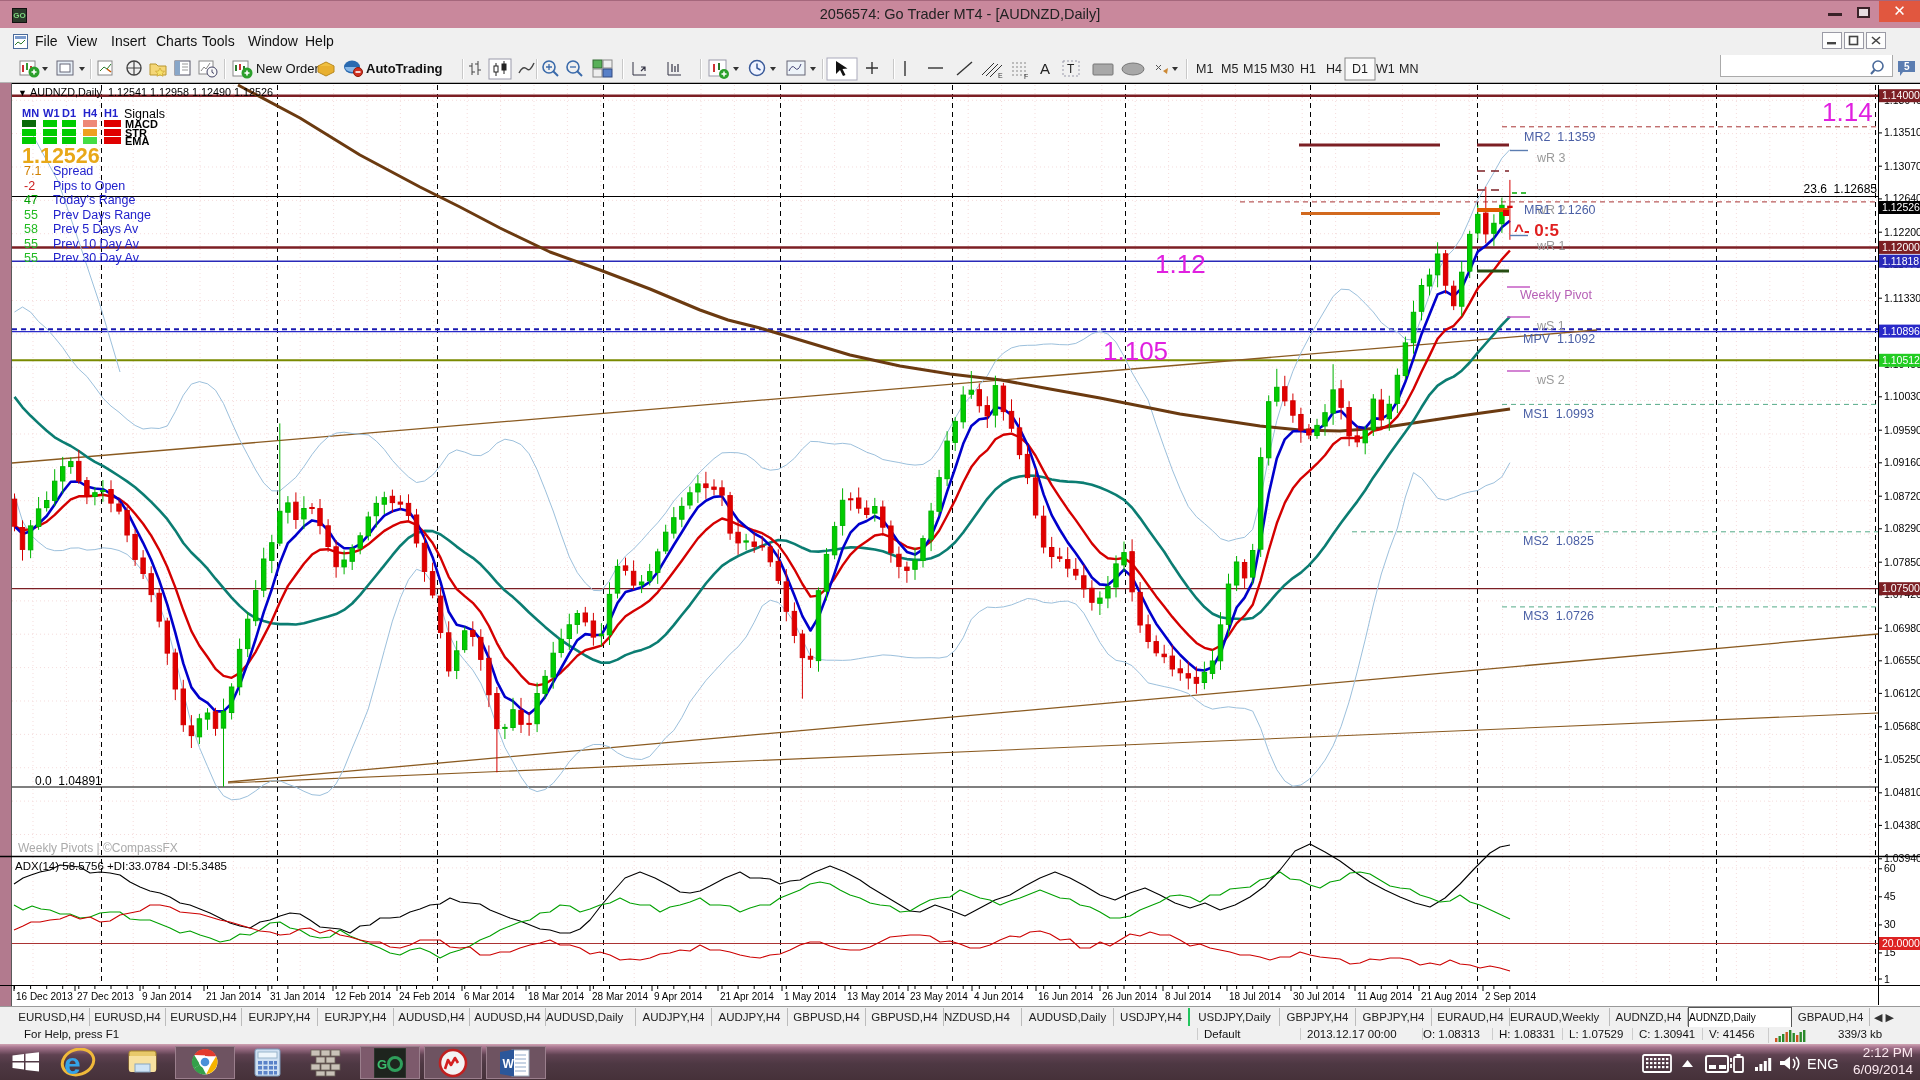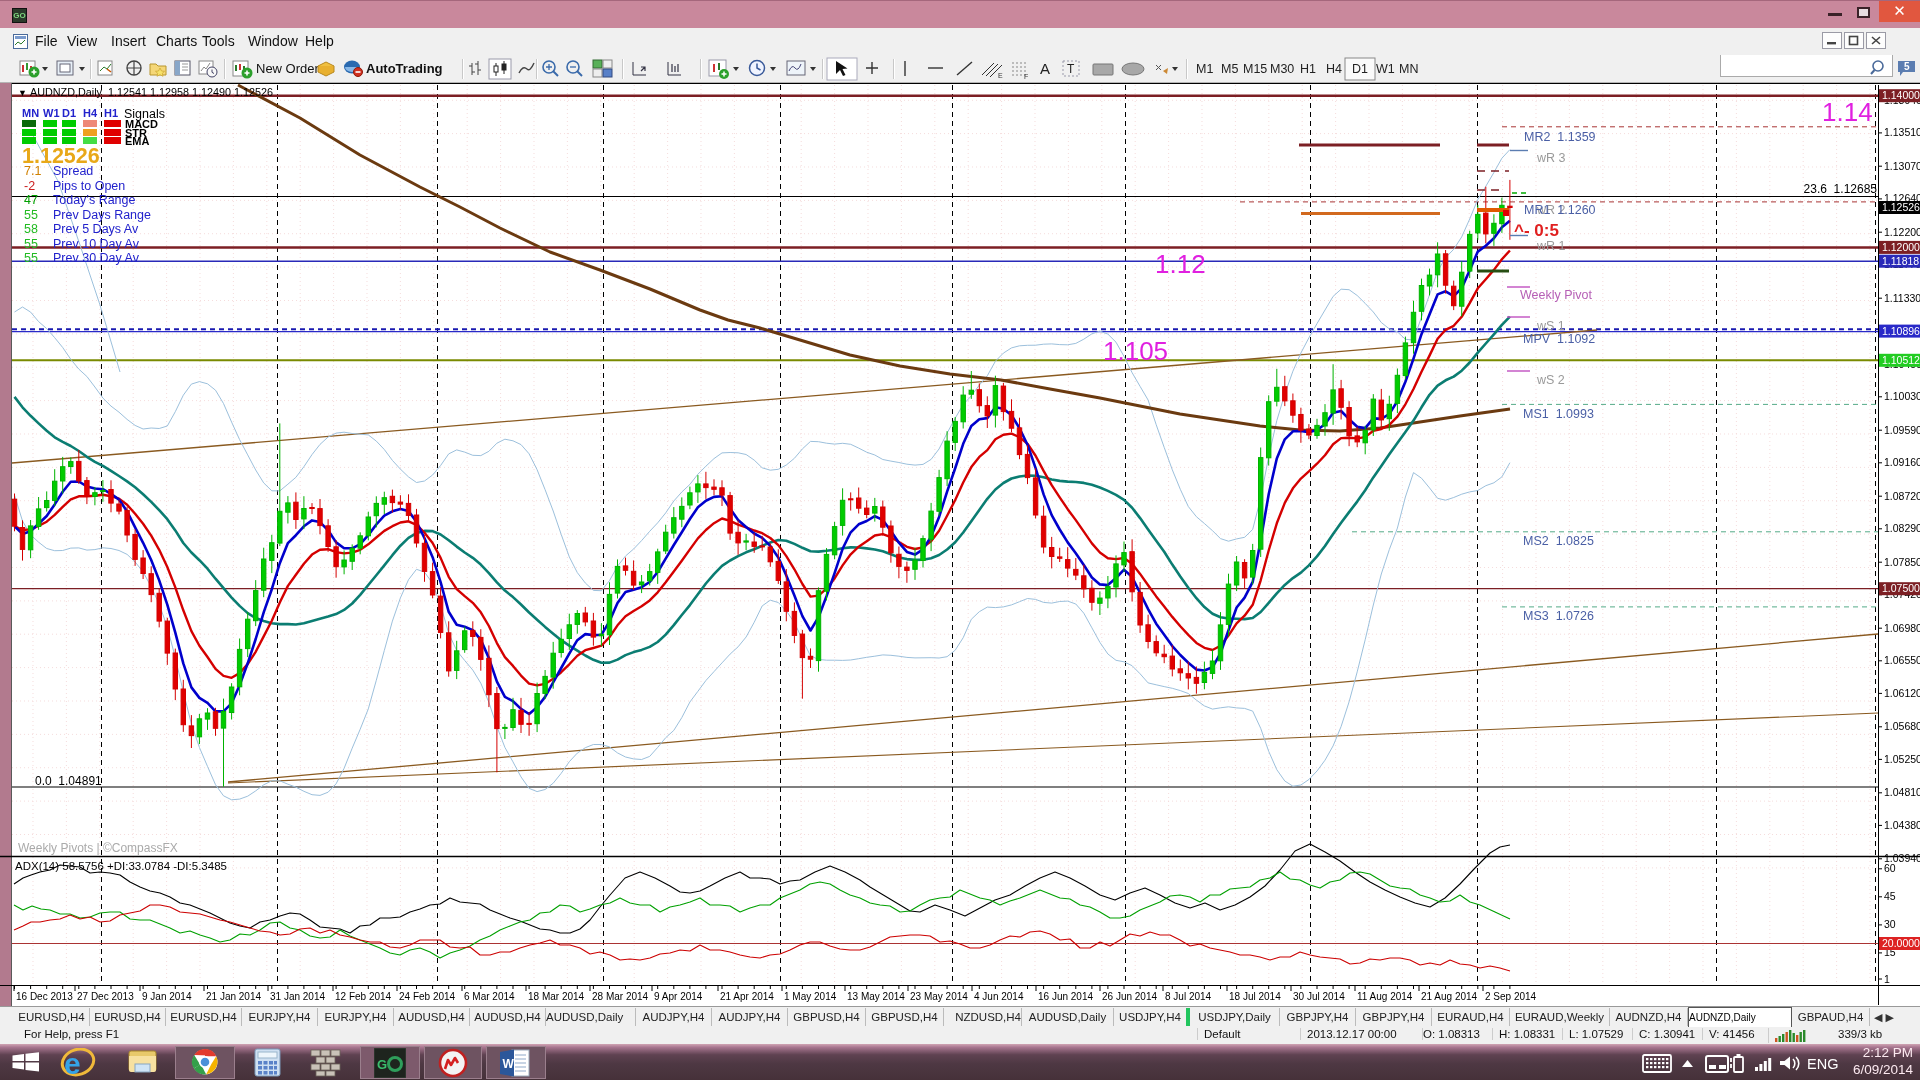"2056574: Go Trader MT4 -" div.abs { html: none -> <div>2056574: Go Trader MT4 - [AUDNZD,Daily]</div> }
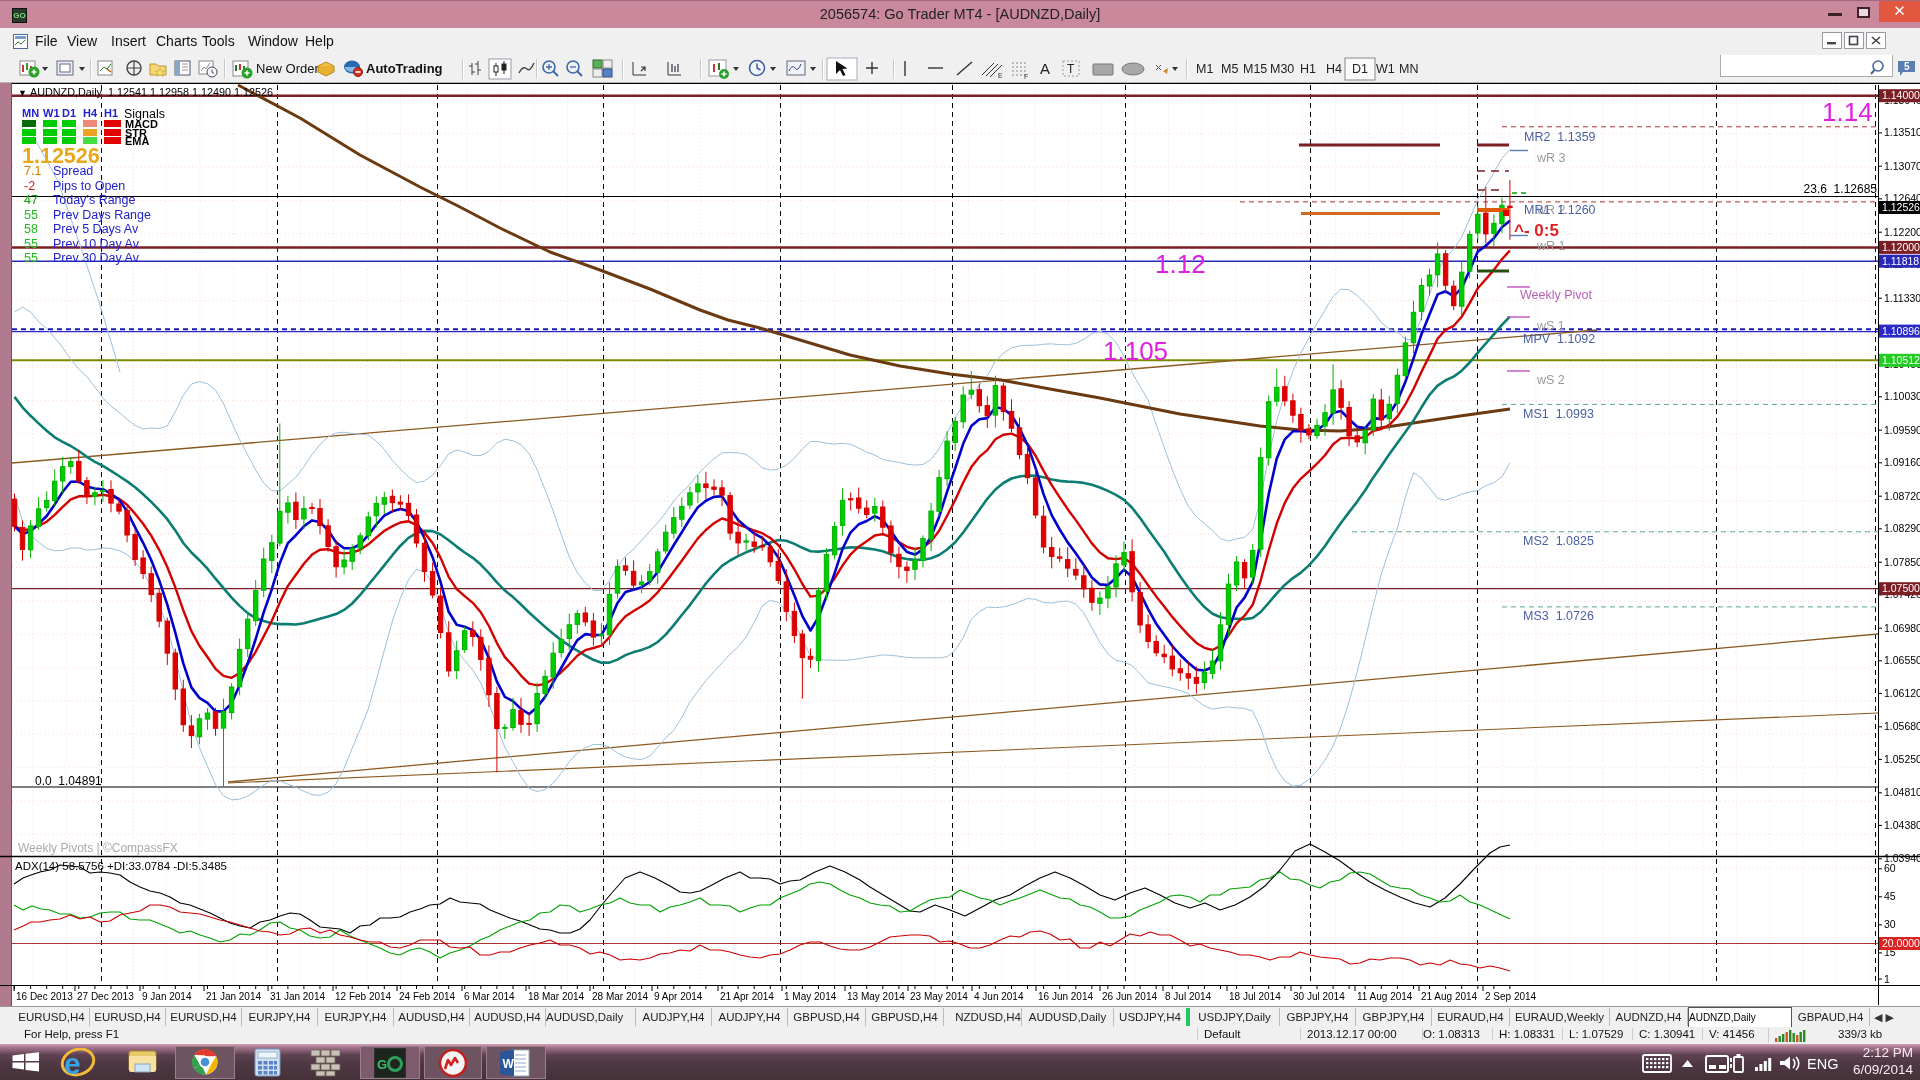"NZDUSD,H4" div.abs { text-align: right -> left }
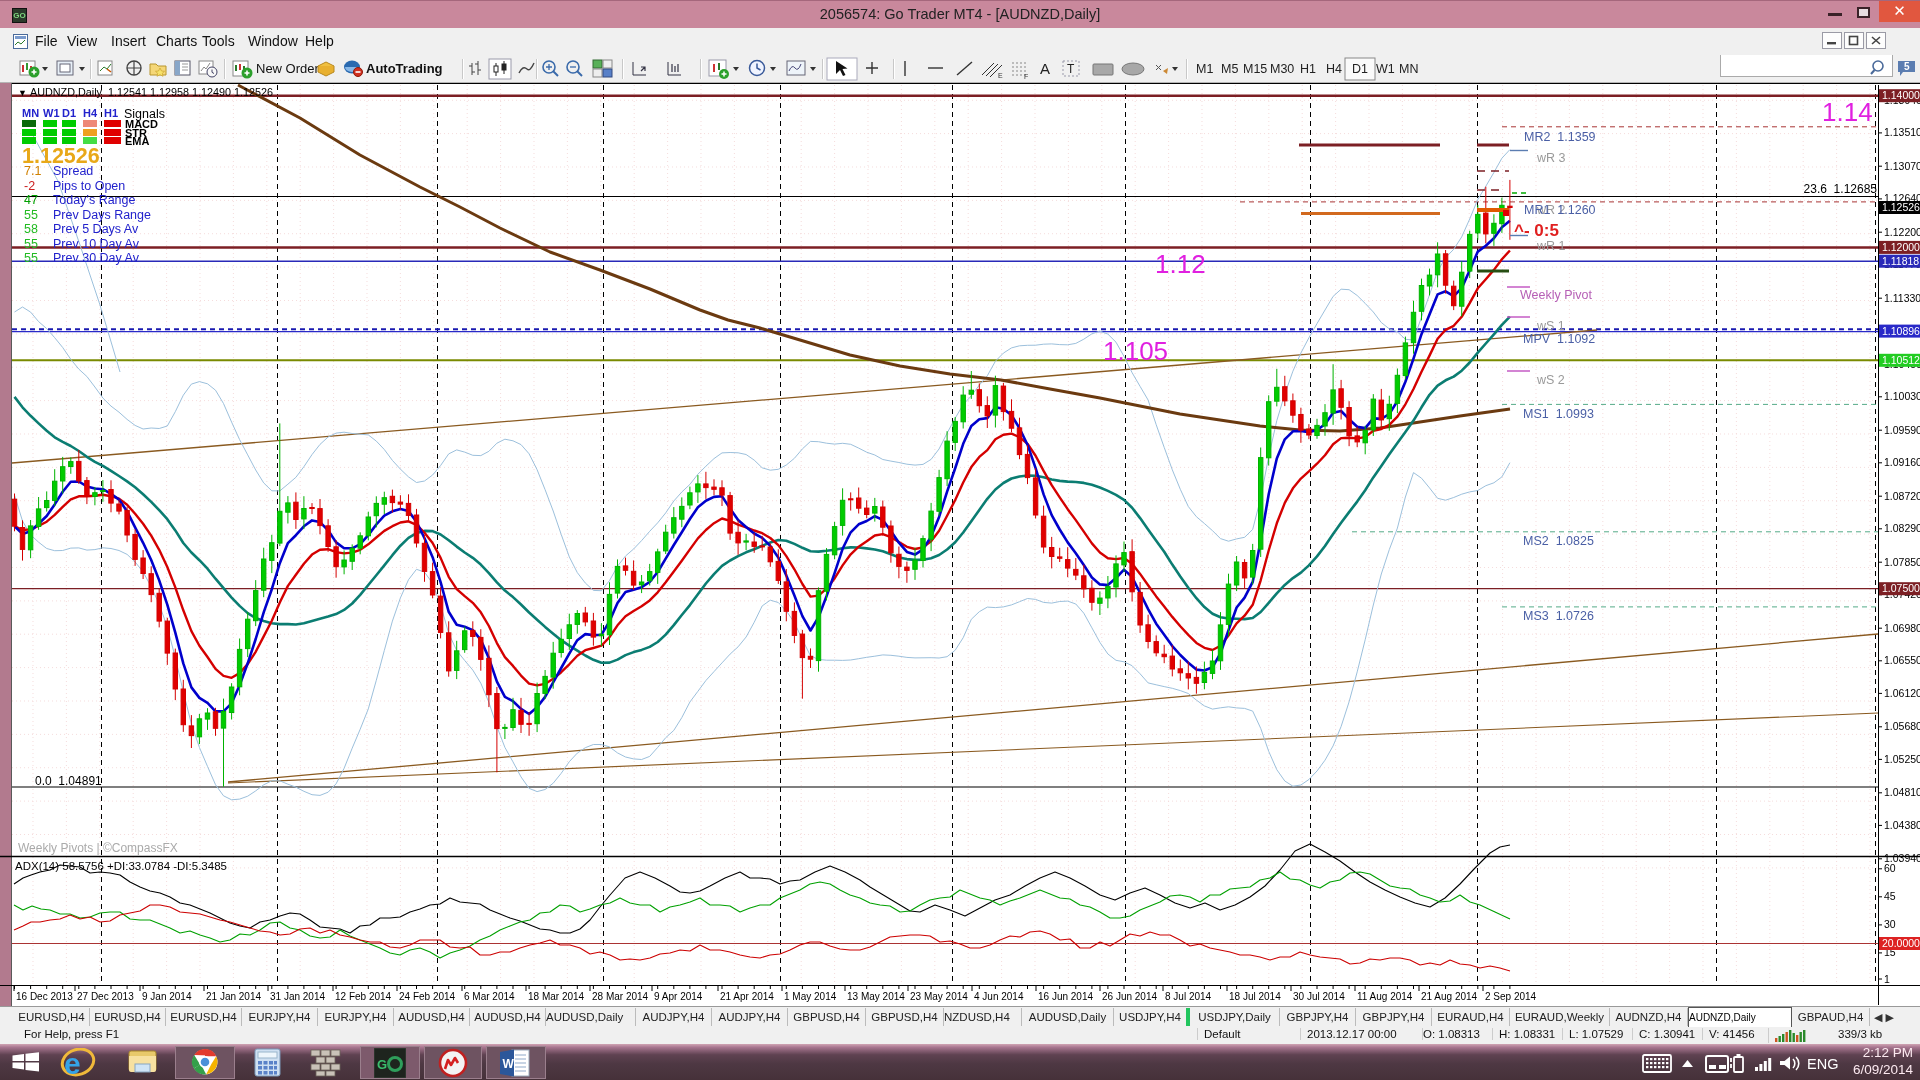"USDJPY,H4" div.abs { border-right: 4px solid #22c55e -> 2px solid #22c55e }
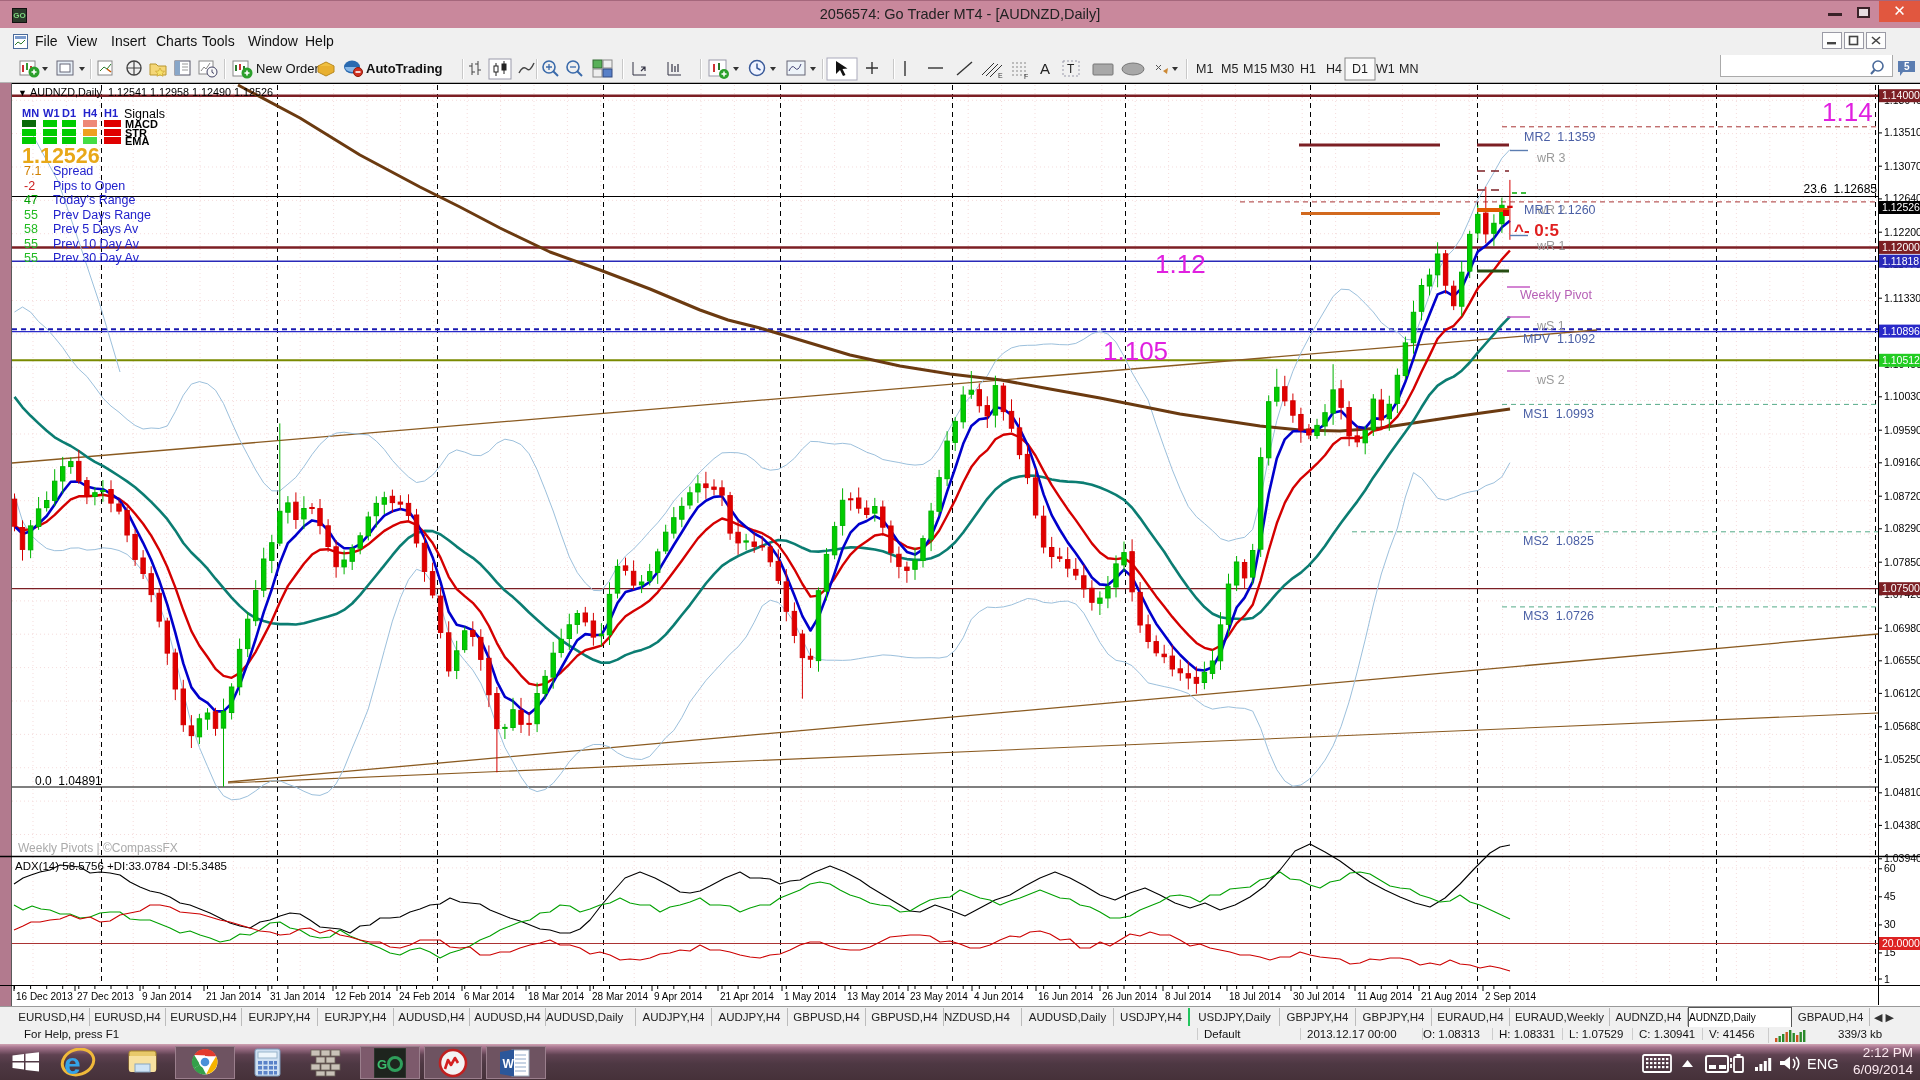"EURAUD,Weekly" div.abs { text-align: center -> none }
